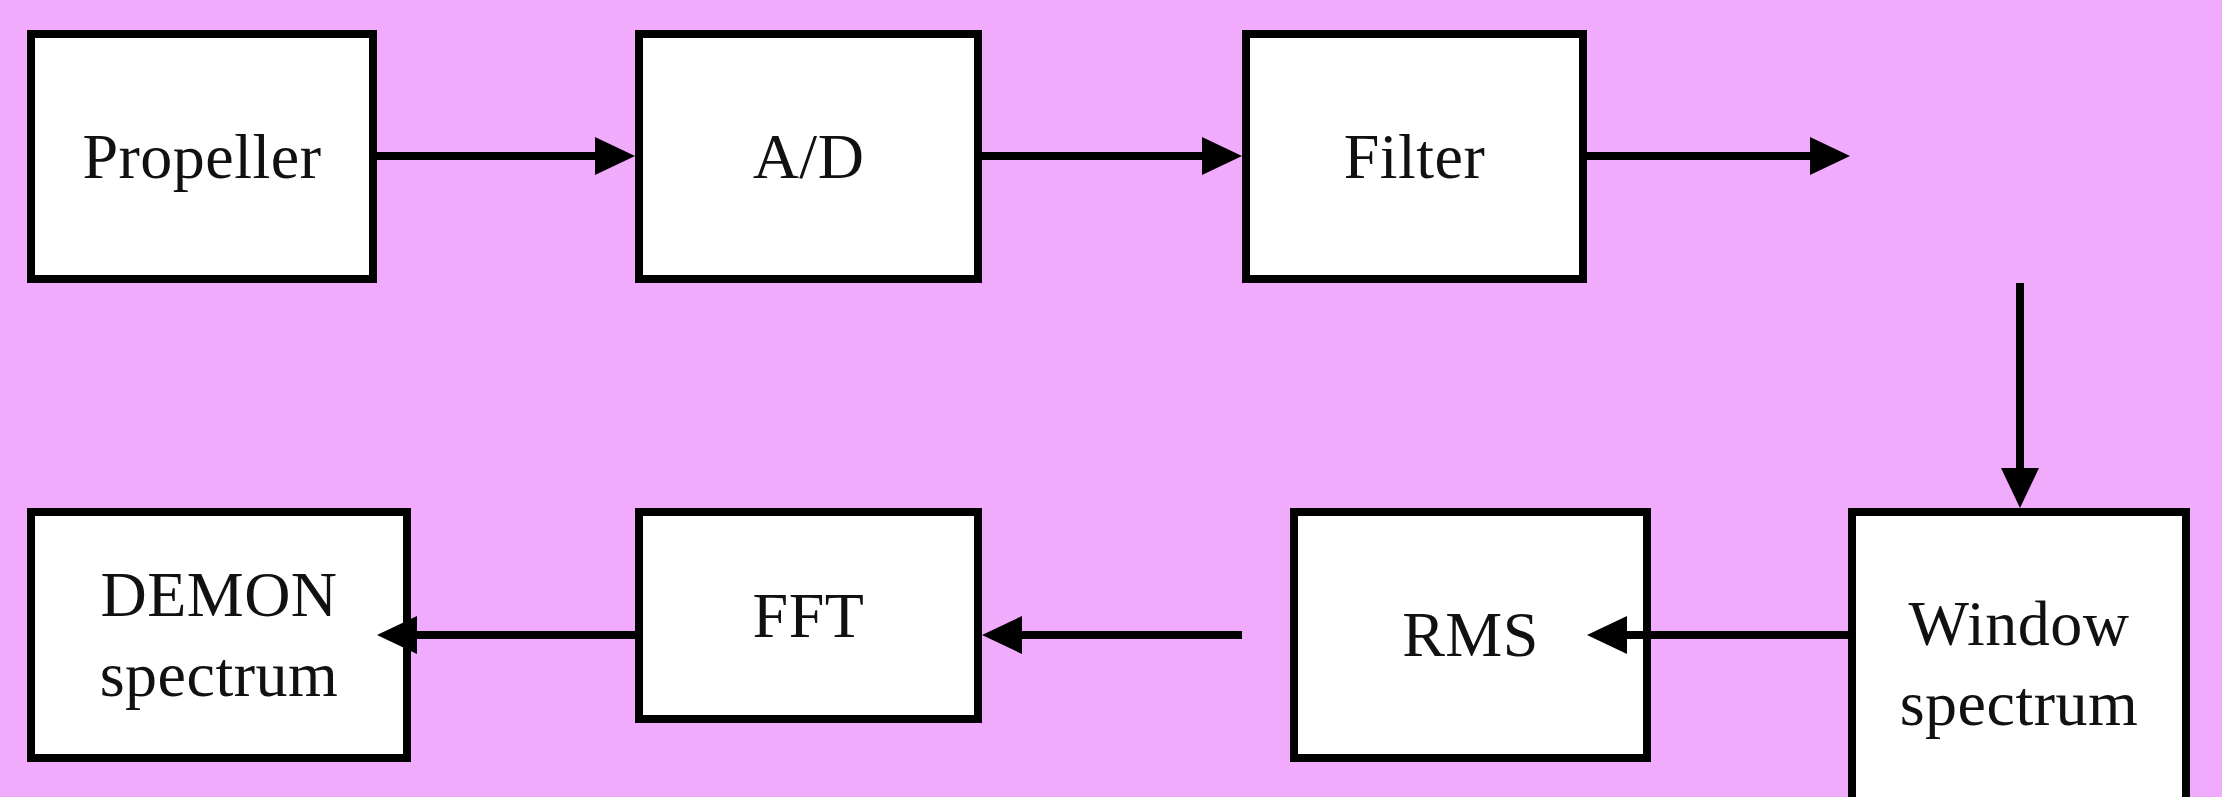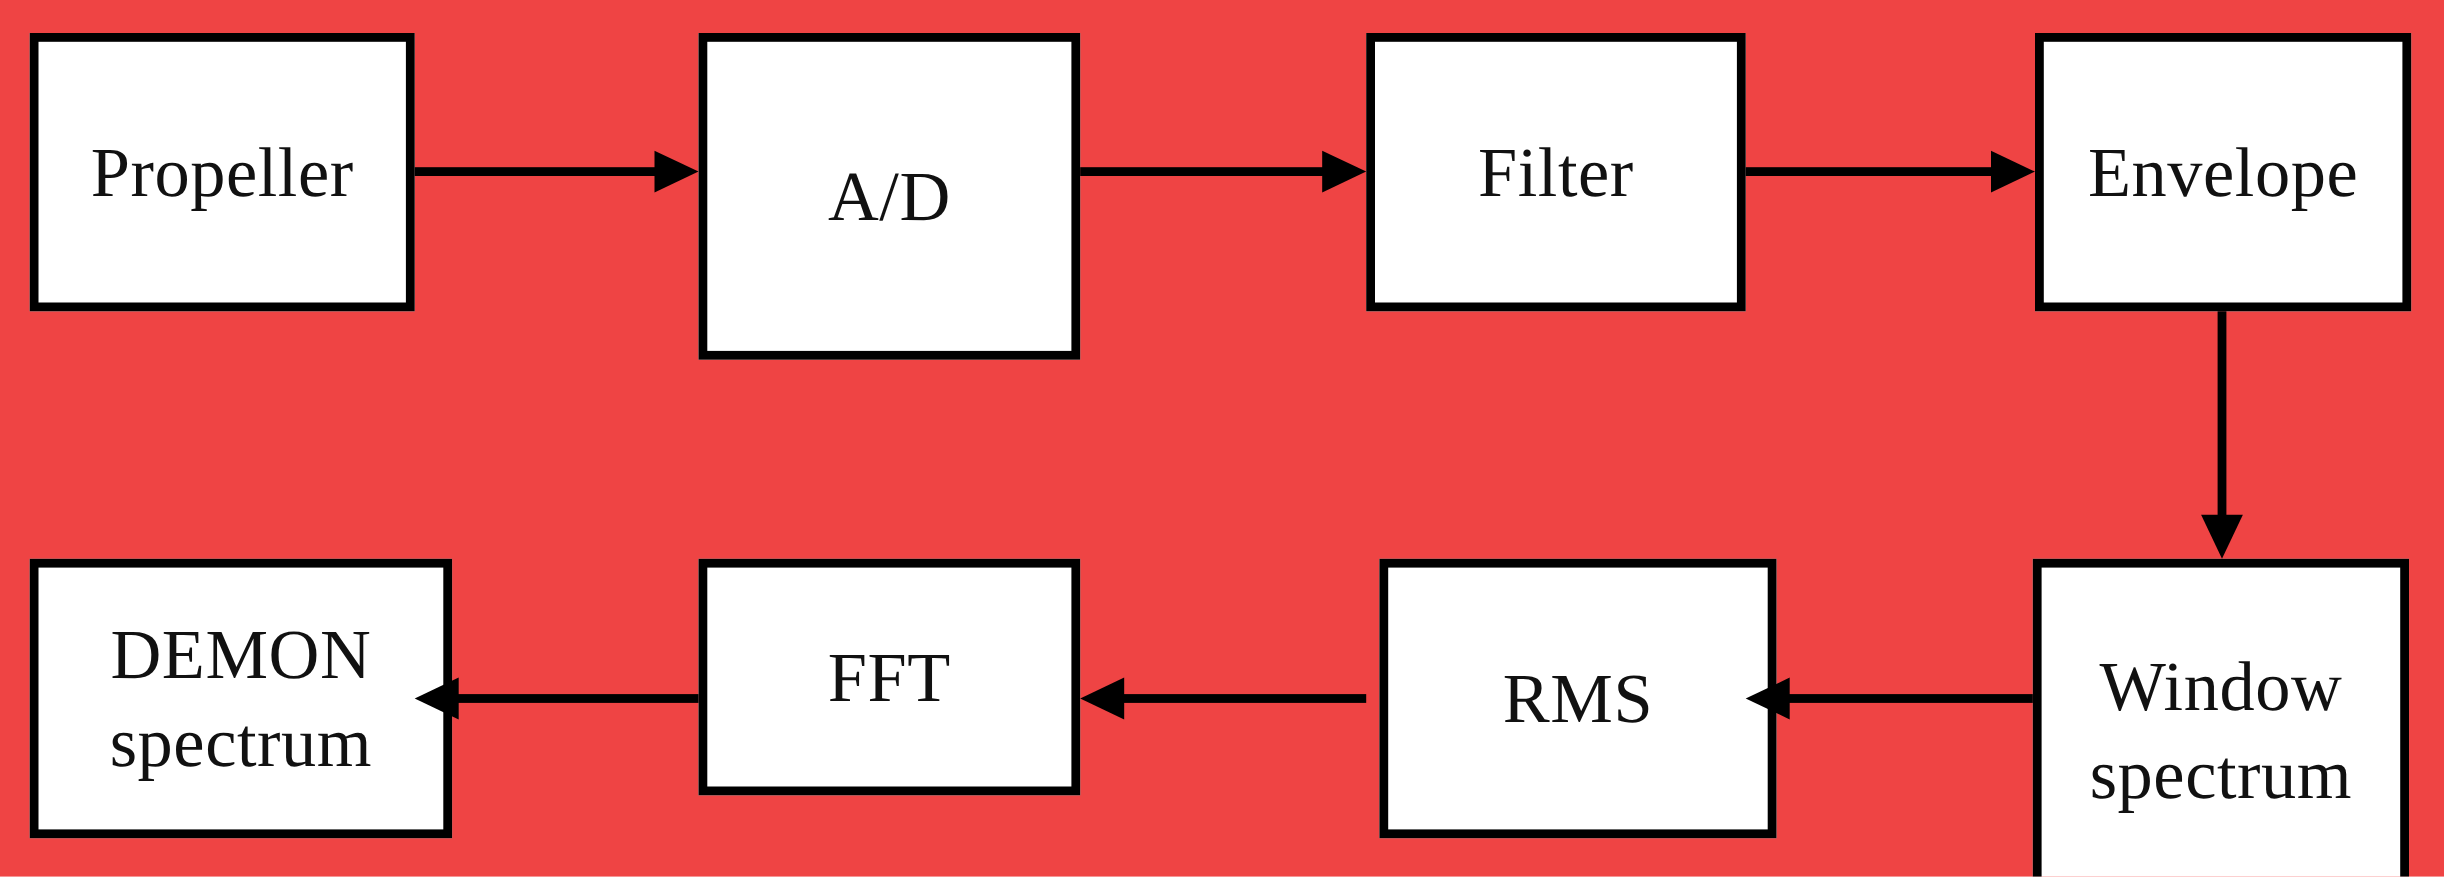"Propeller" .canvas { background: #ef4444 -> #f0abfc }
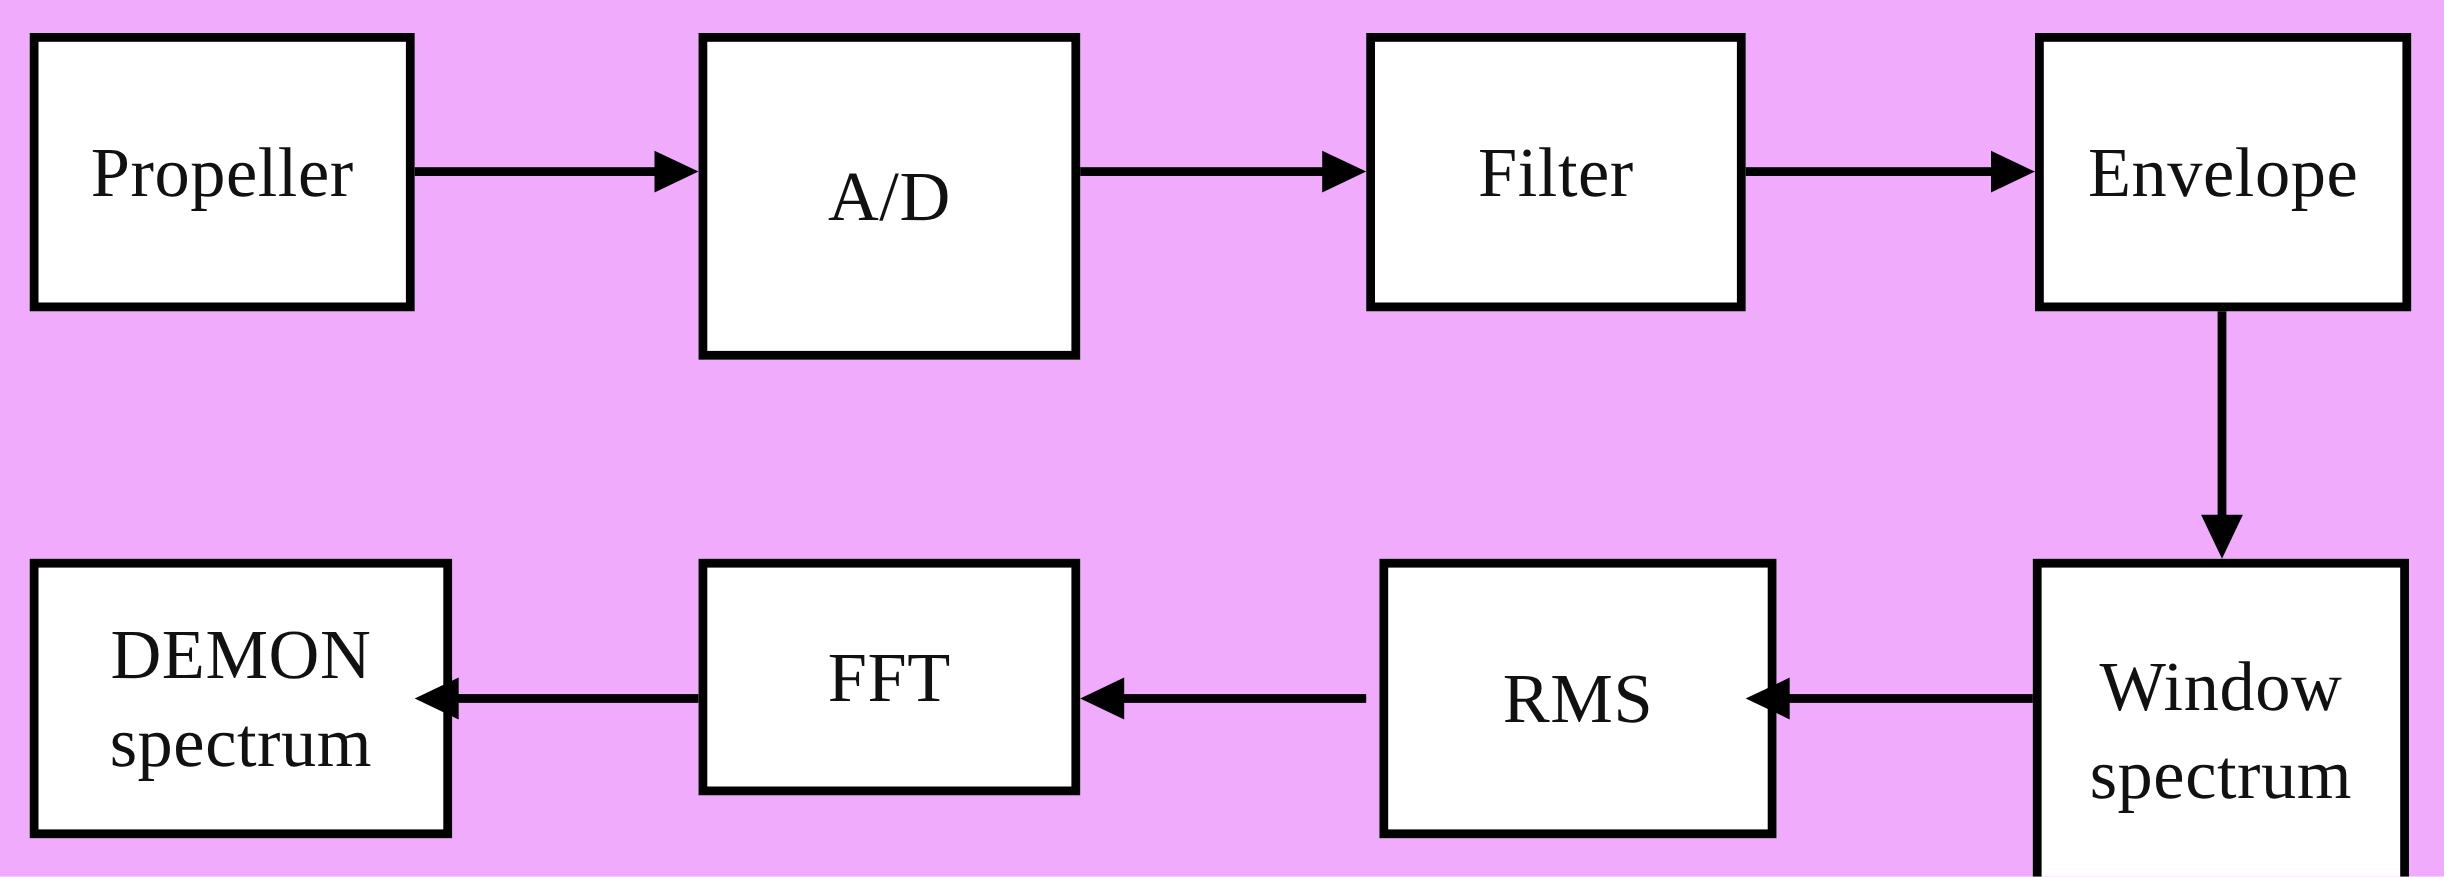"A/D" div.node { height: 297px -> 253px }
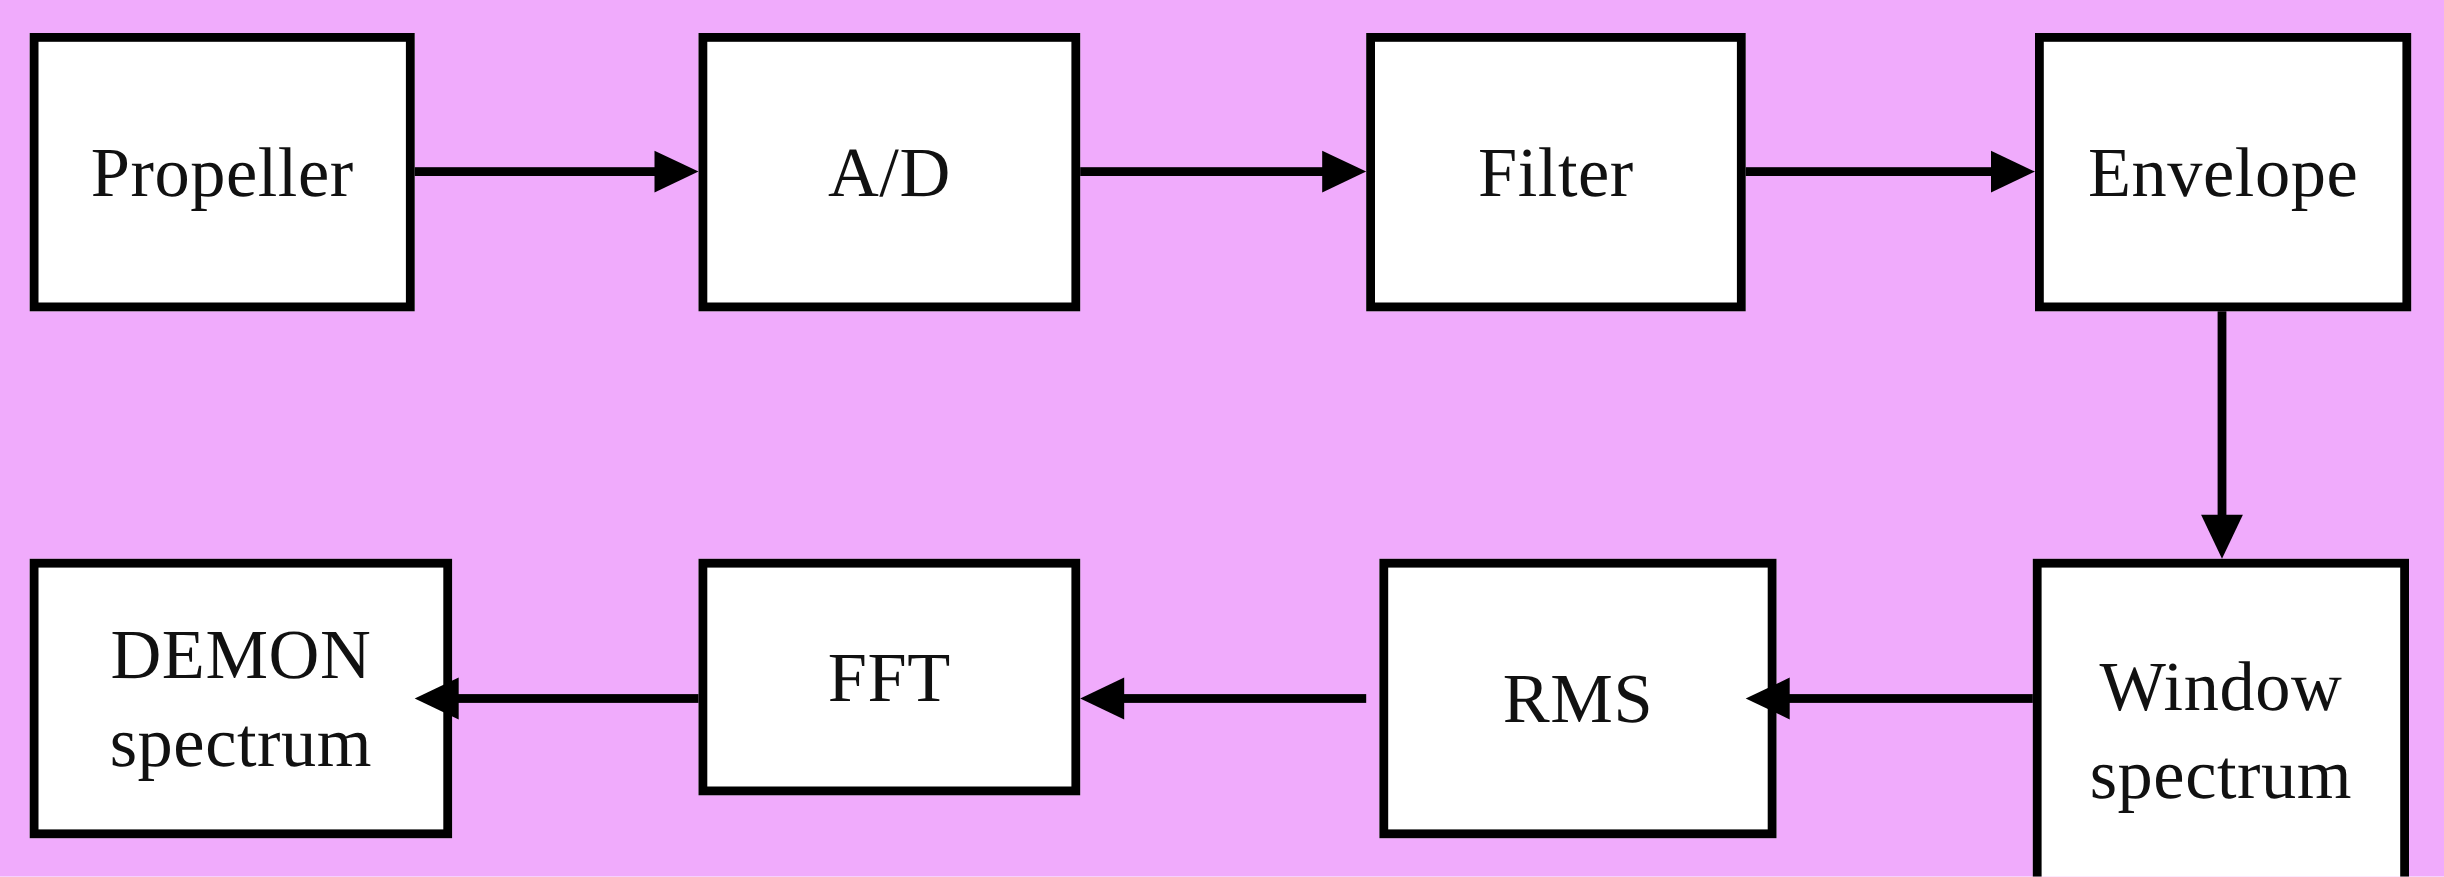"Envelope" div.node { html: <div> <div> <span>Envelope</span> <span></span> </div> </div> -> none }
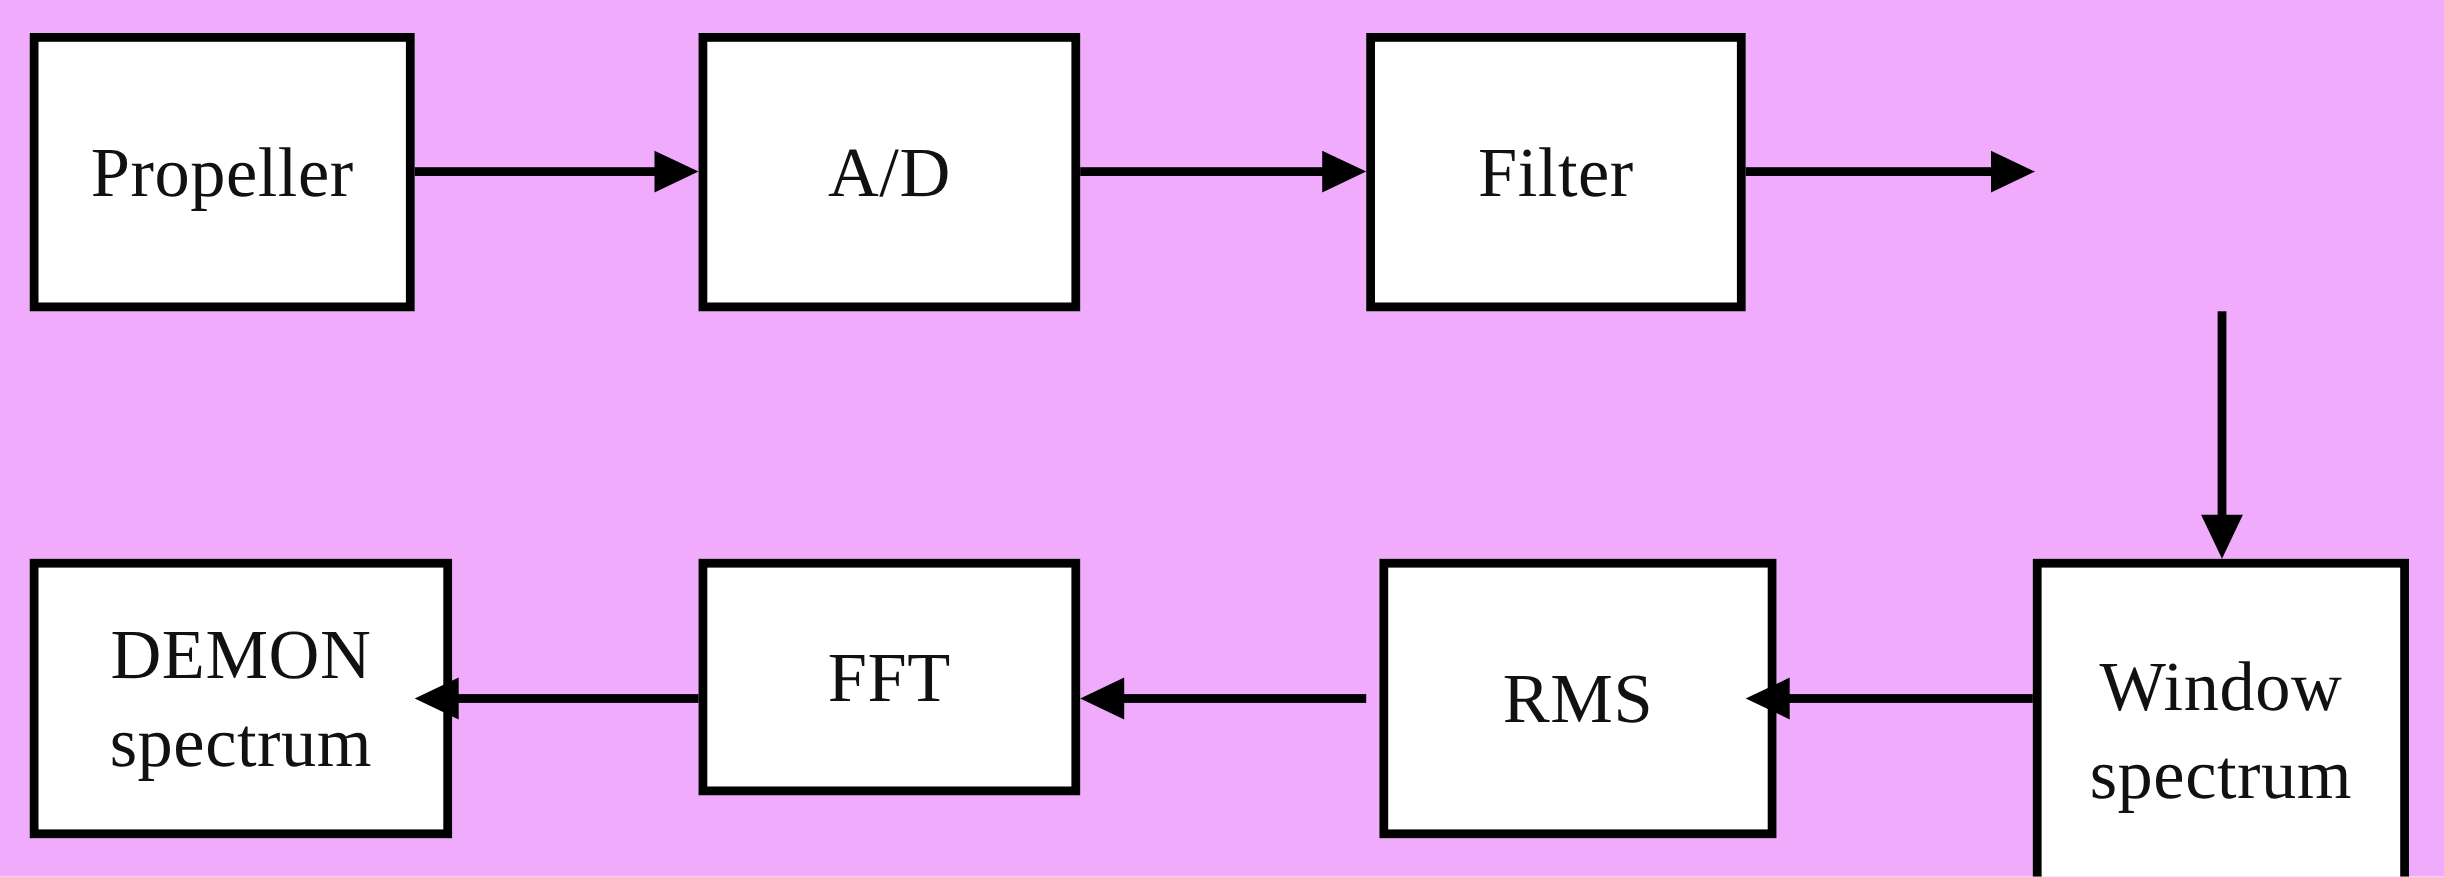"RMS" div.node { left: 1254px -> 1290px }
